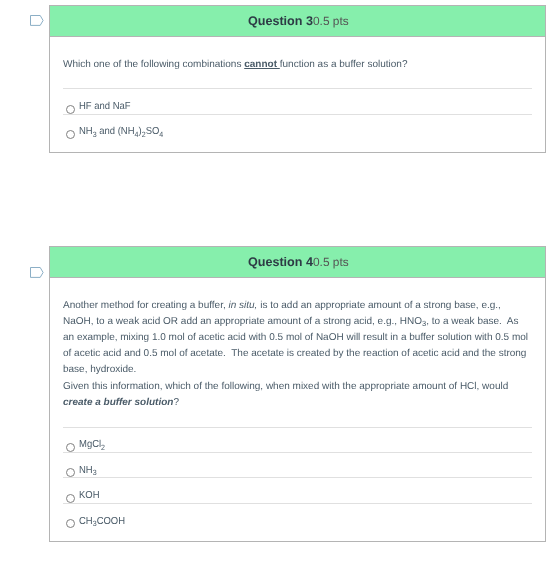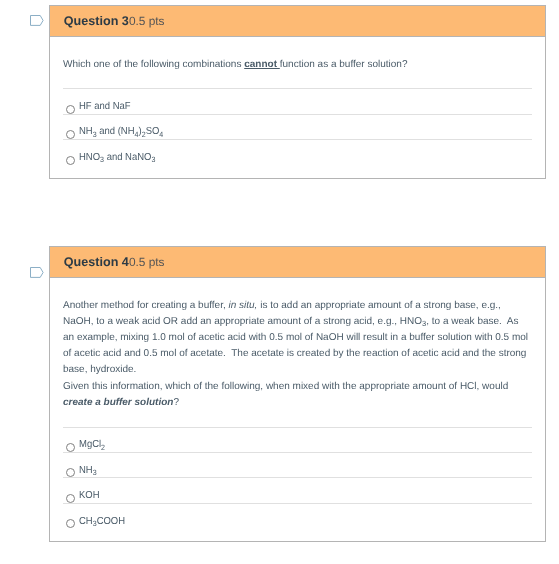"Question 3" .q-header { background: #fdba74 -> #86efac; justify-content: flex-start -> center }
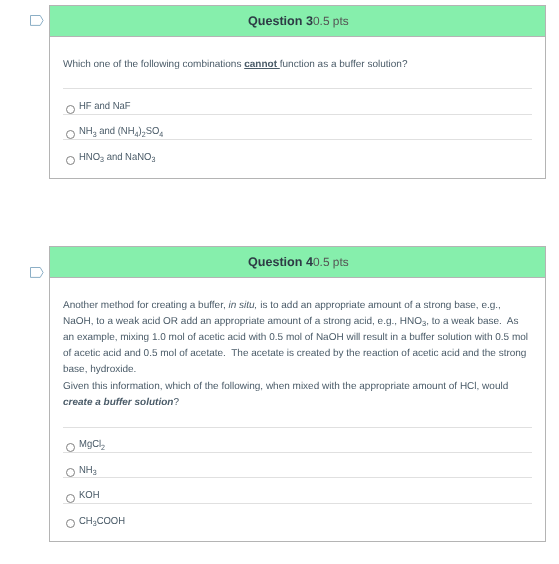"HNO3 and NaNO3" div.answer { html: <div> <span></span> <span>HNO<sub>3</sub> and NaNO<sub>3</sub></span> </div> -> none }
